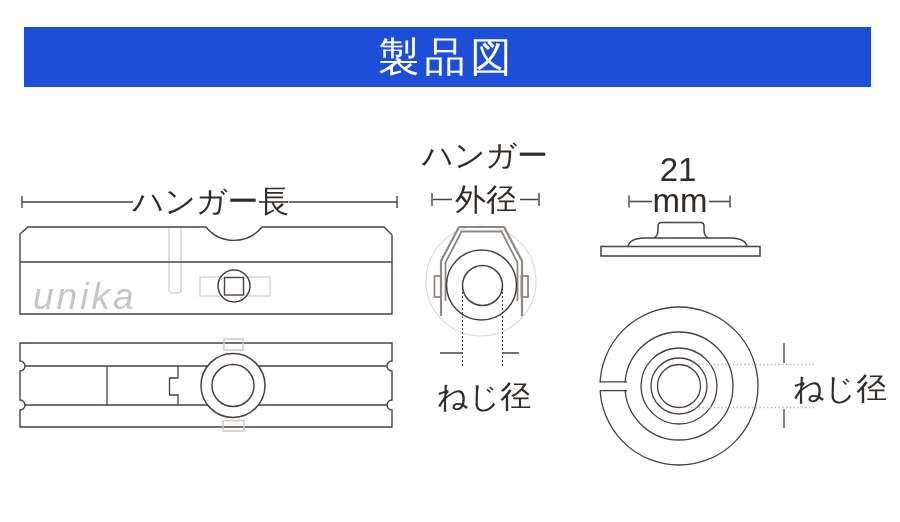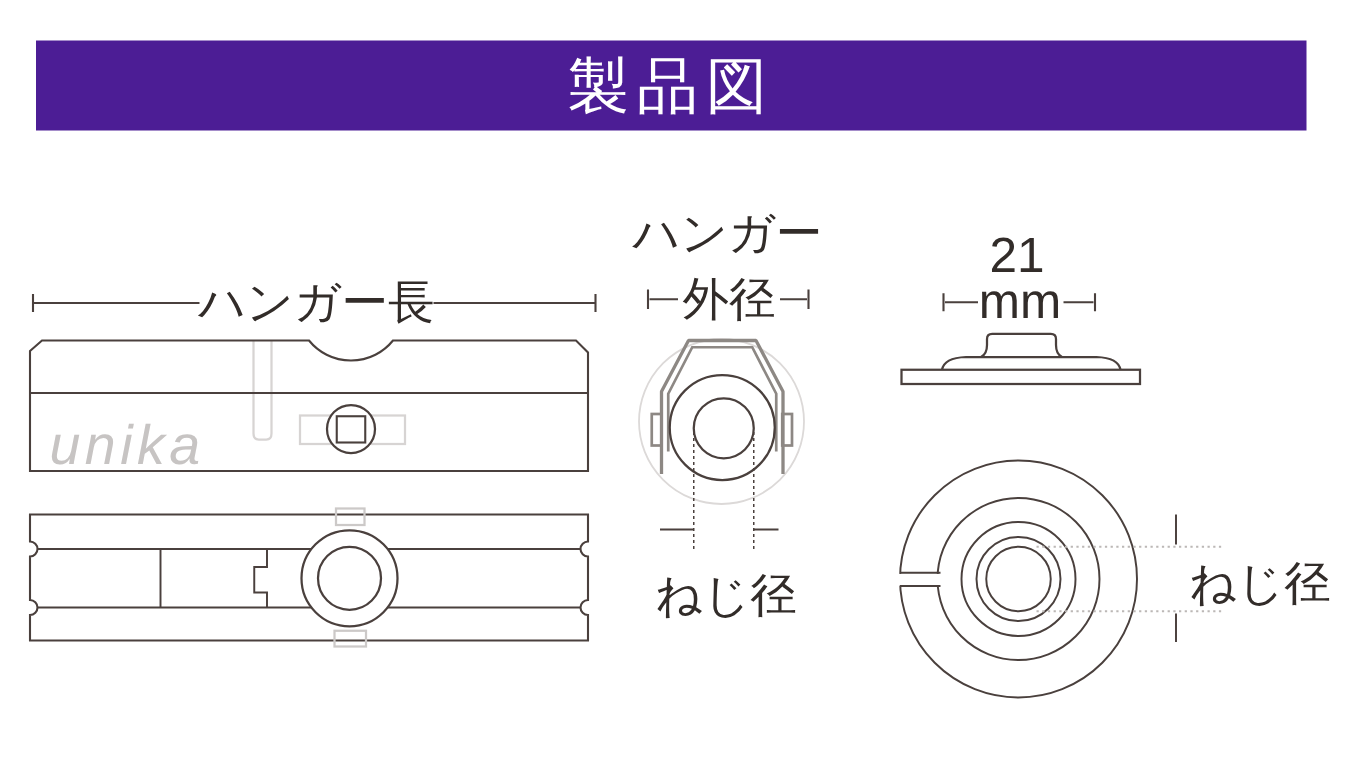"製品図" .banner { background: #4c1d95 -> #1d4ed8 }
